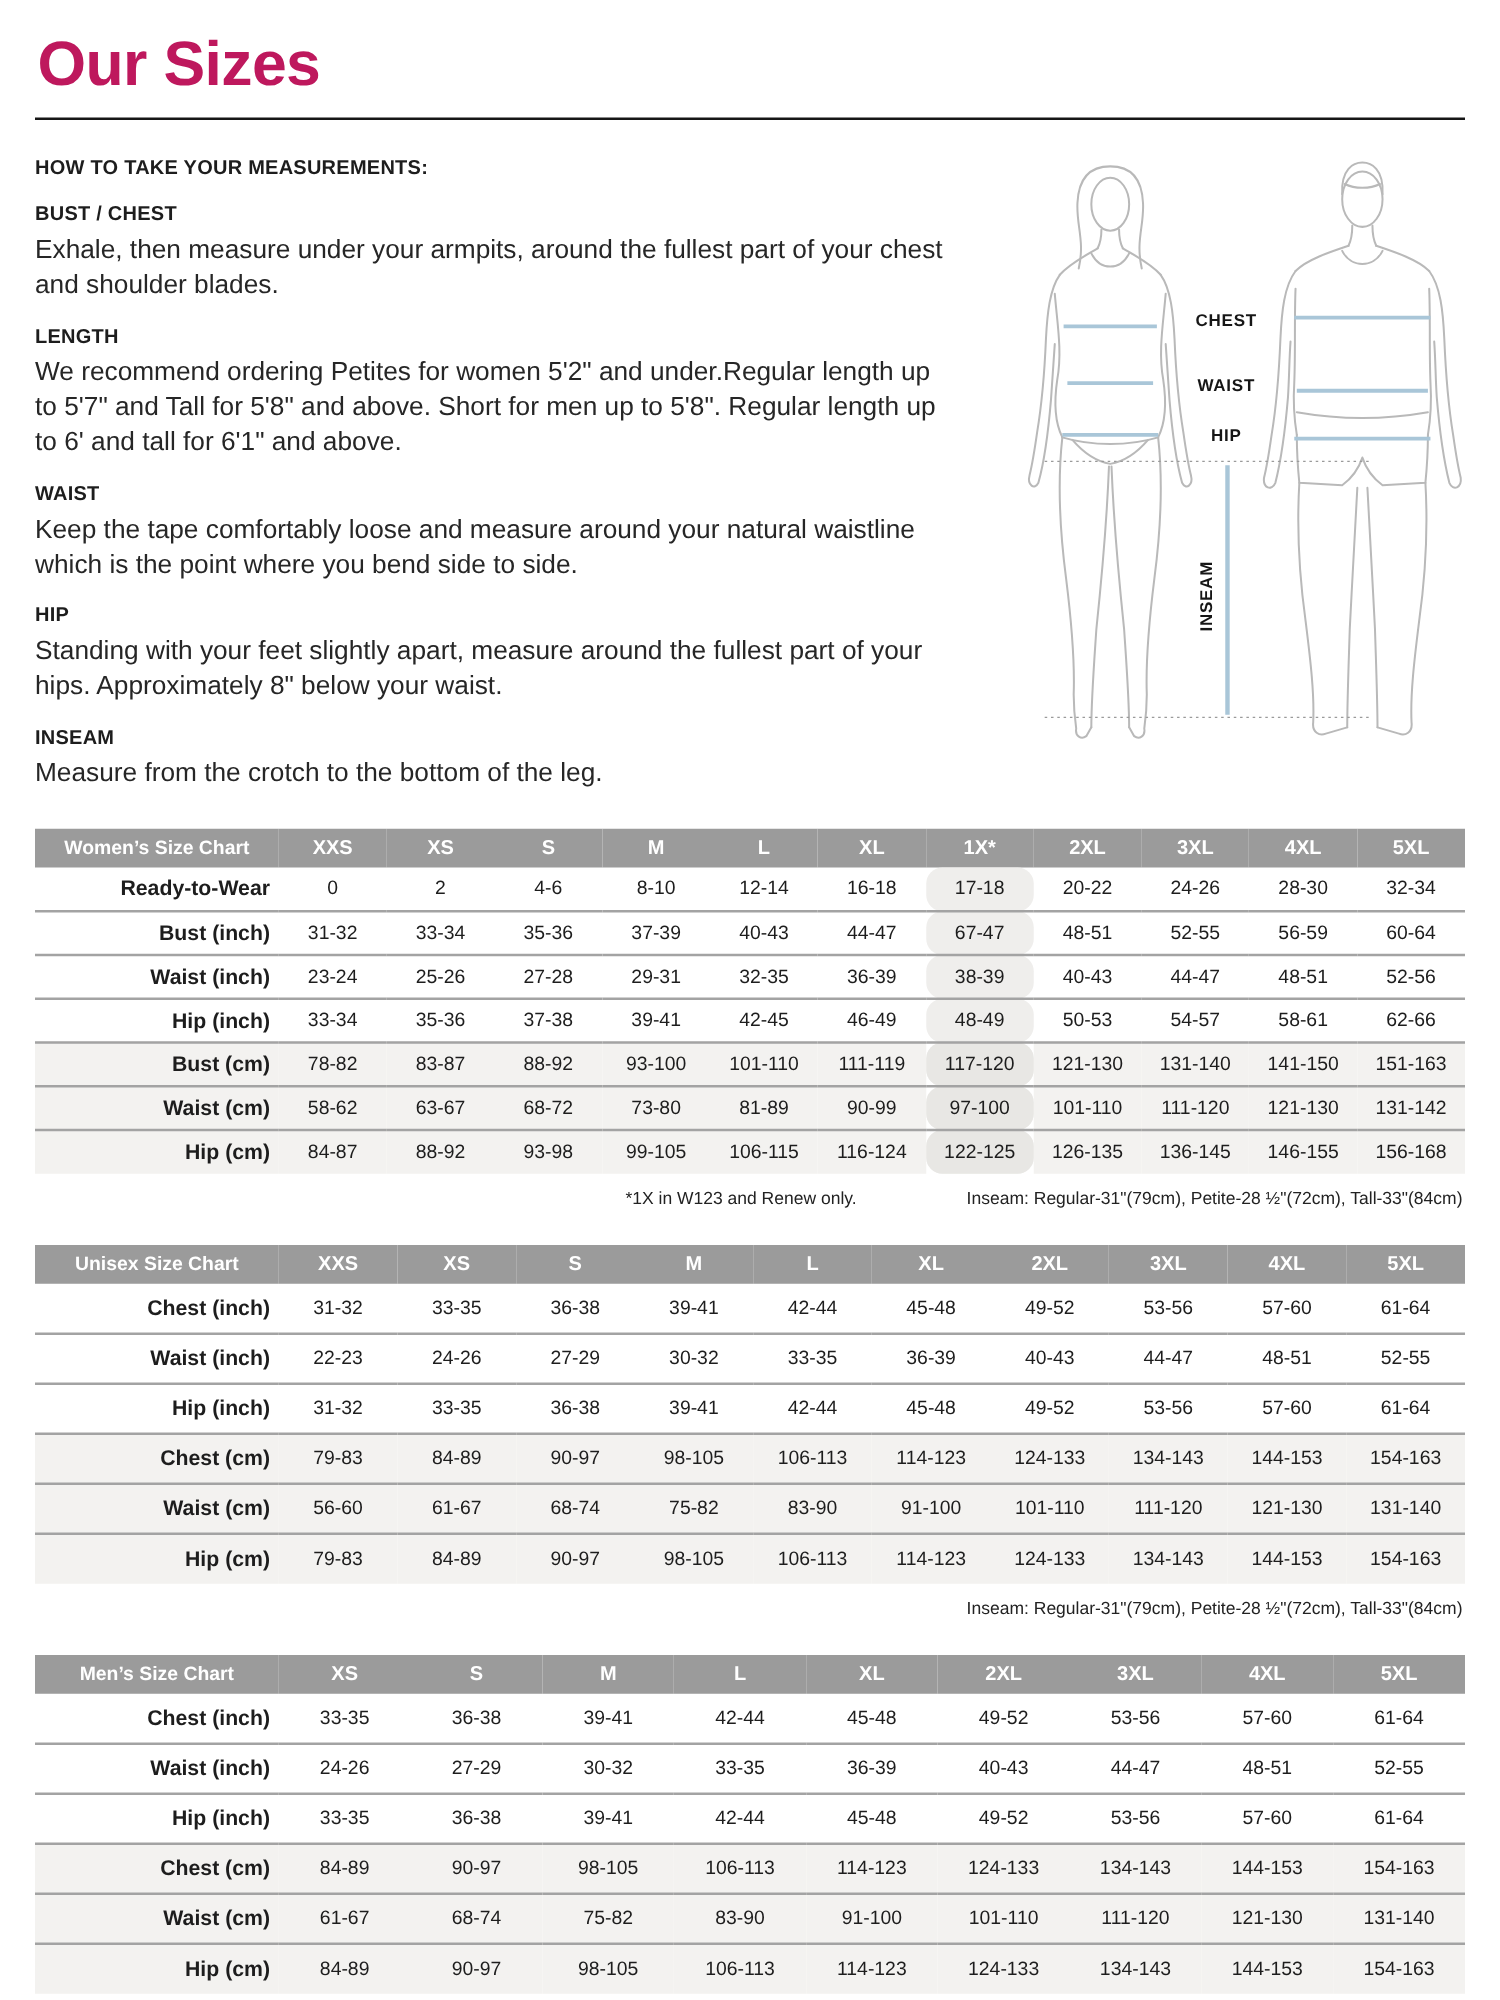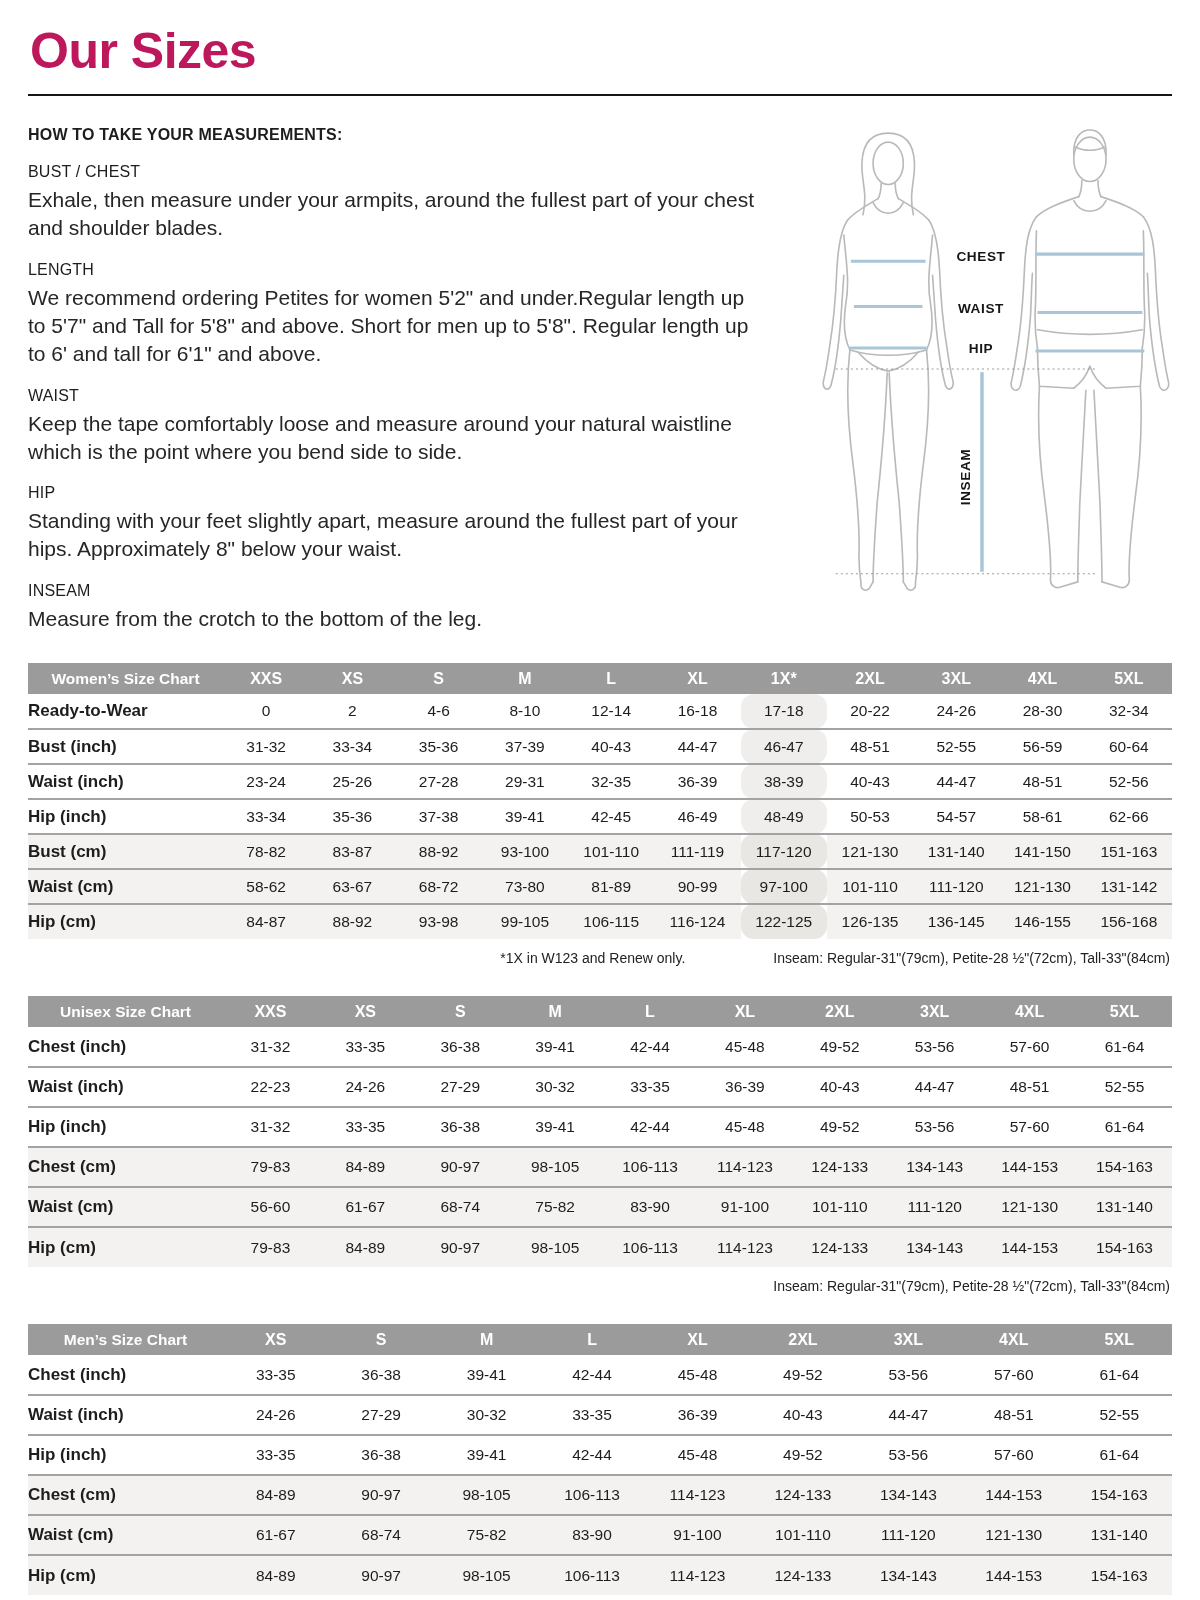"BUST / CHEST" .m-section .m-label { font-weight: 400 -> 700 }
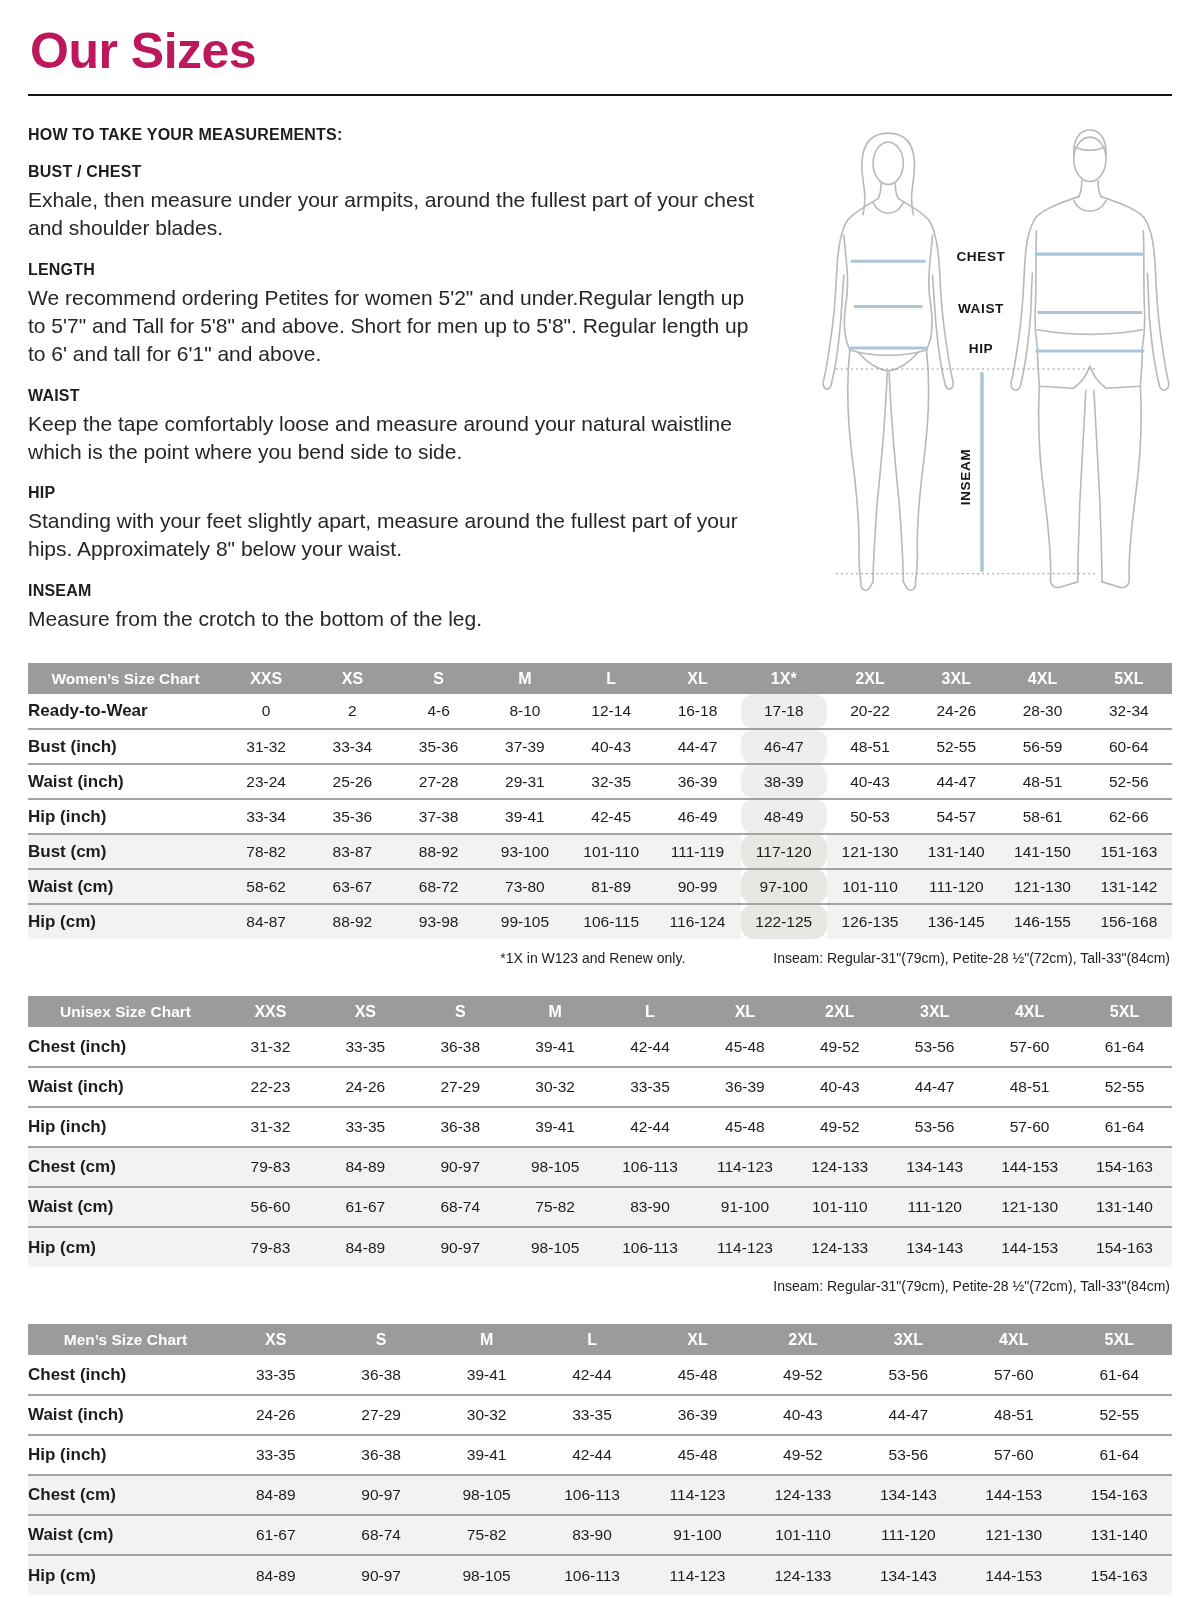"Ready-to-Wear" tbody th.row-label { text-align: left -> right }
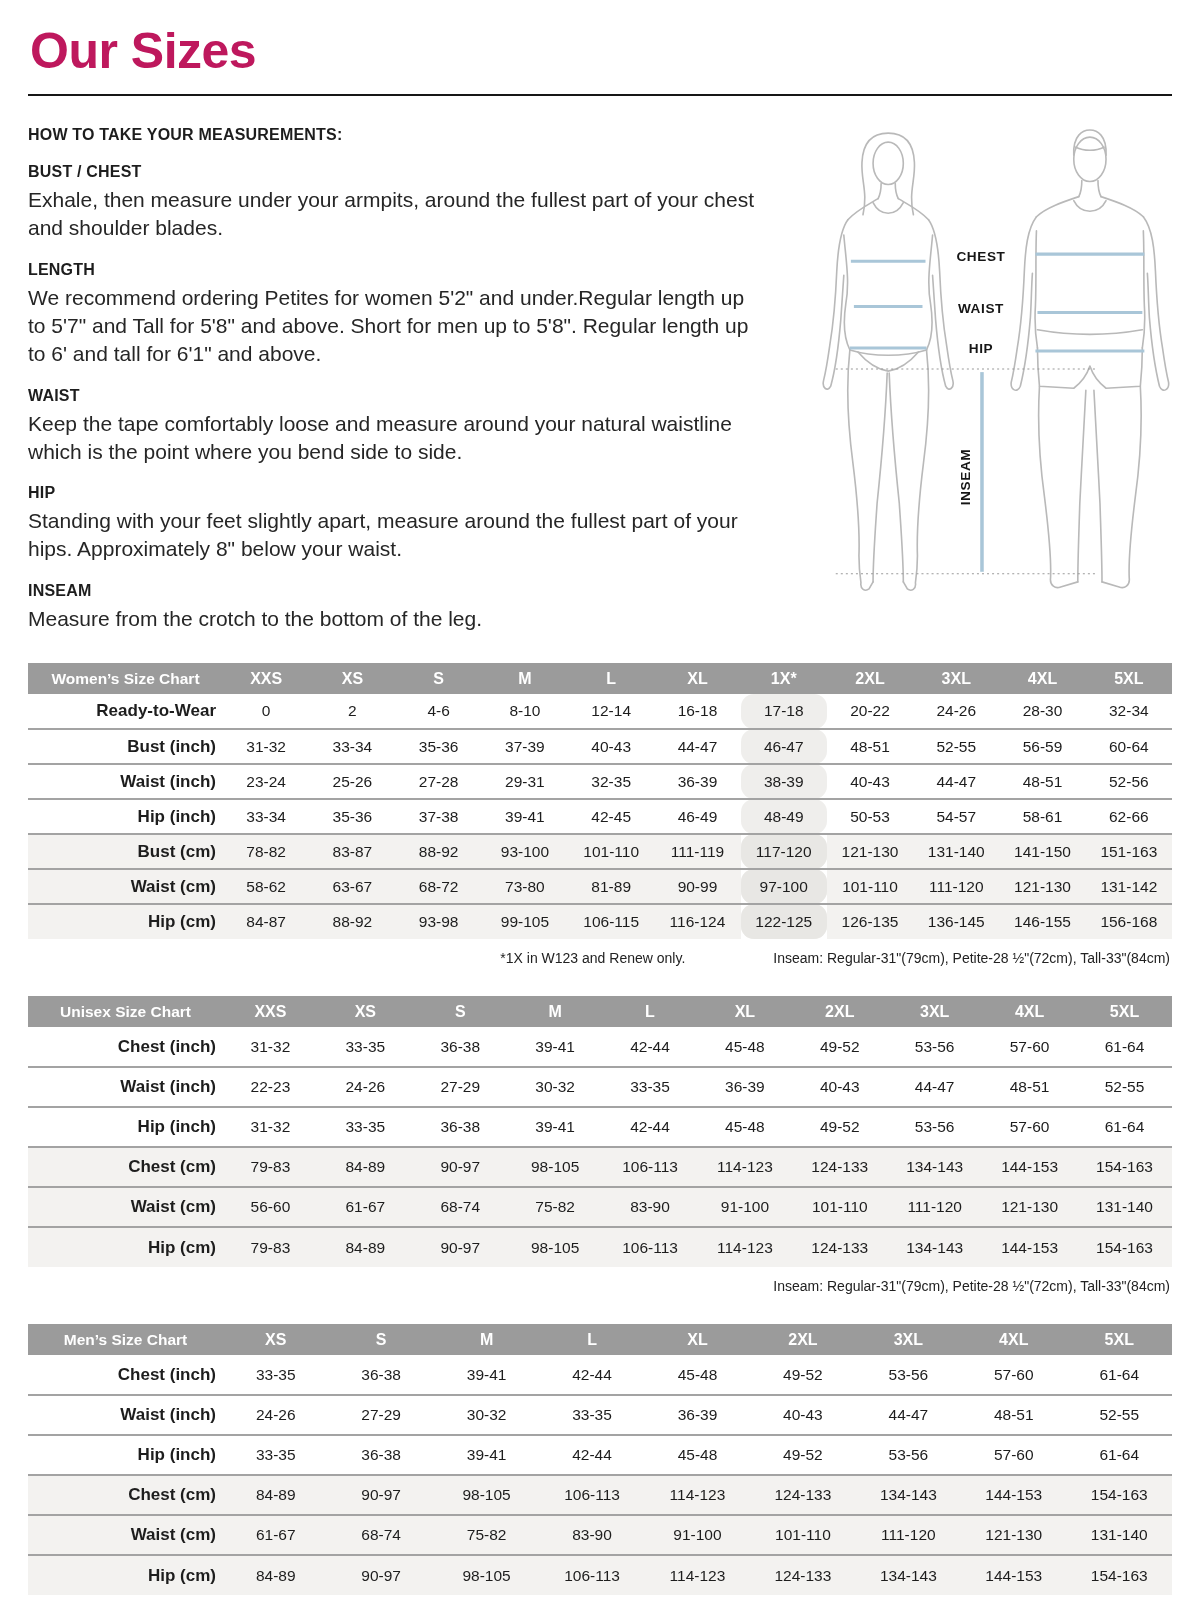"46-47" td.hl { text: 46-47 -> 67-47 }
